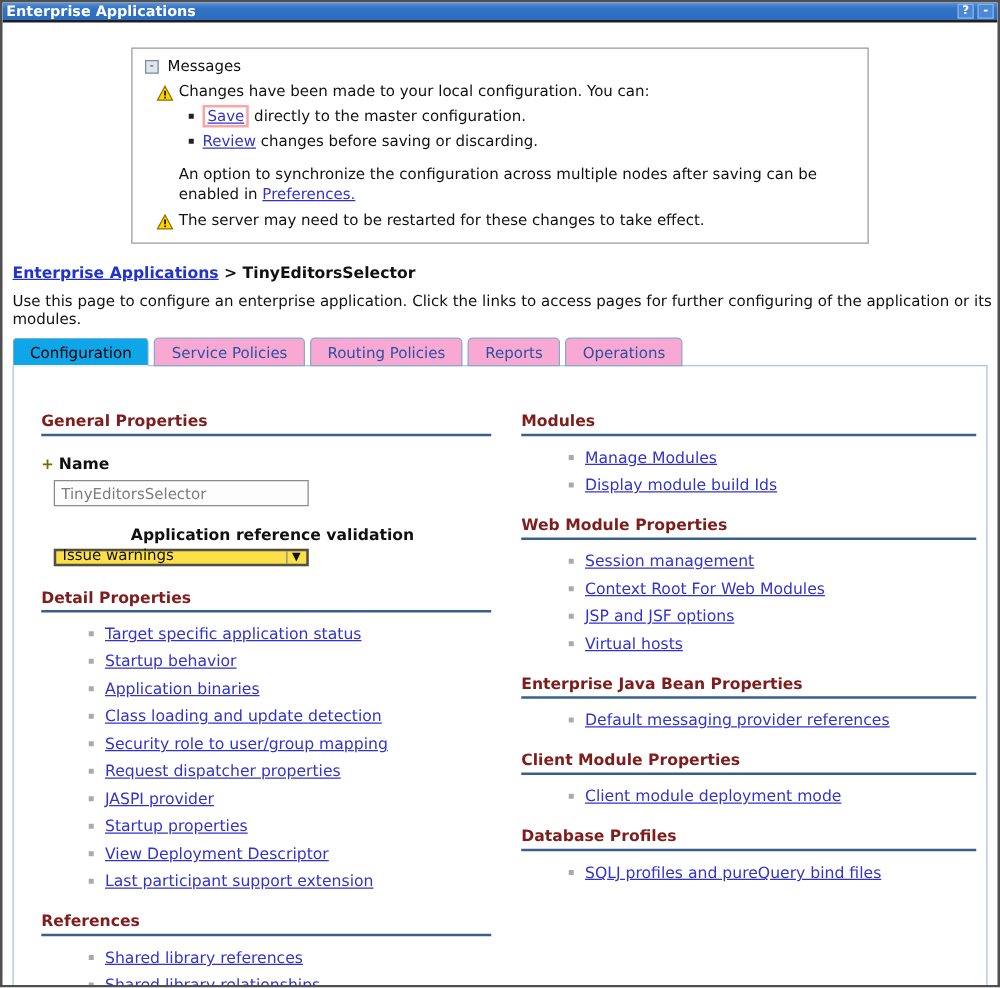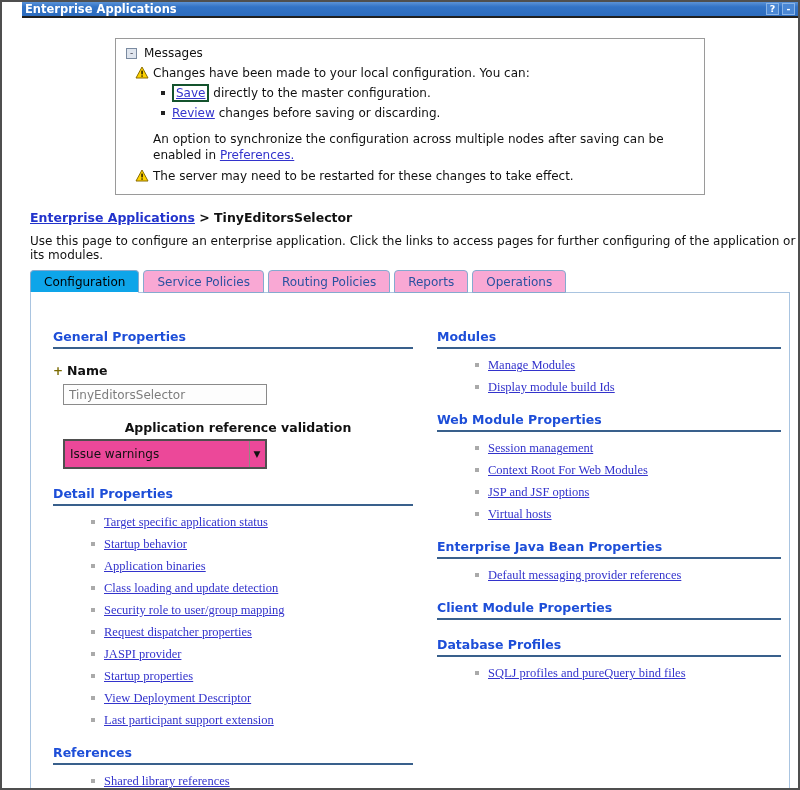"Enterprise Applications" .window { padding-left: 20px -> none }
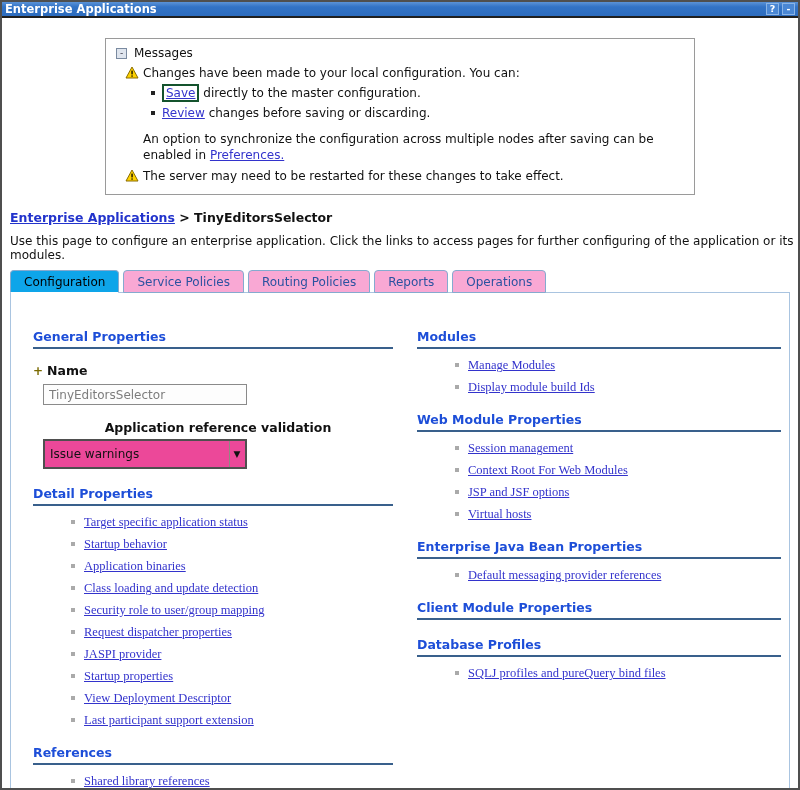"Changes have been made to" .warn-row { align-items: flex-start -> flex-end }
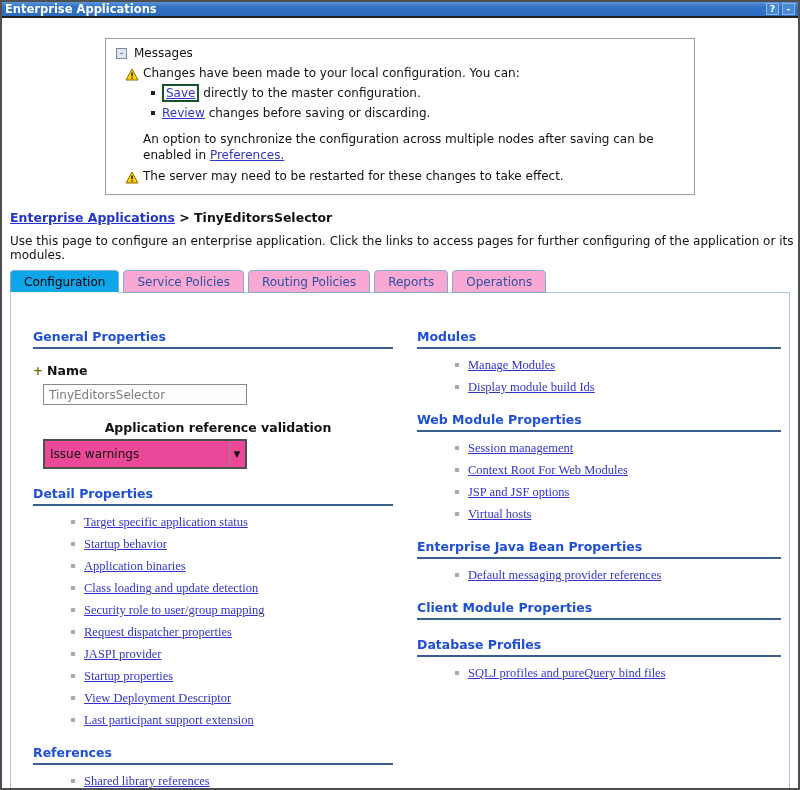"Save" .red-box { border: 2px solid #14532d -> 2px solid #fca5a5 }
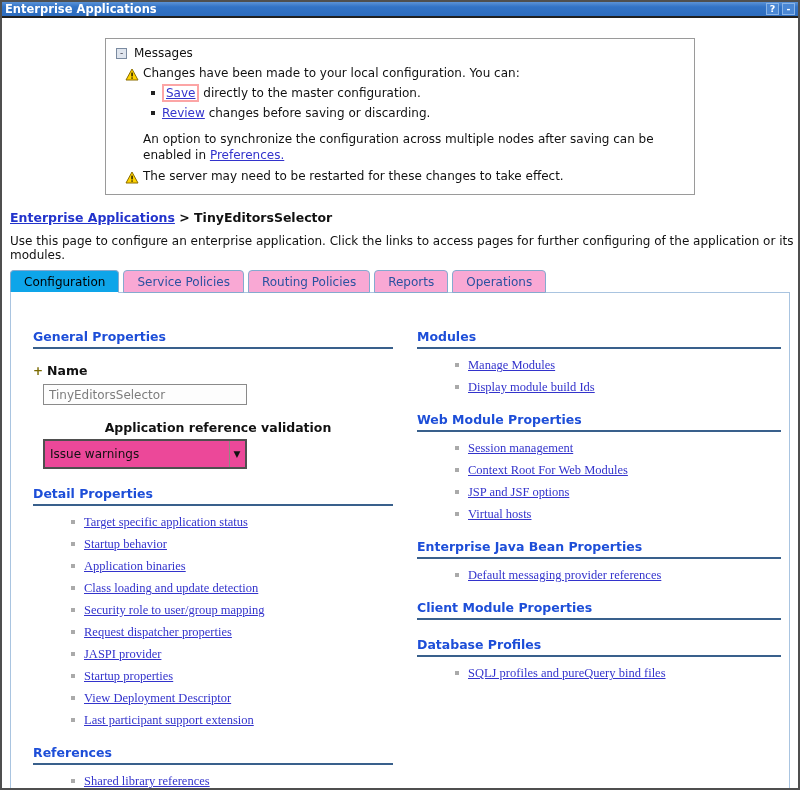"General Properties" .sec-h { color: #1d4ed8 -> #7f1d1d }
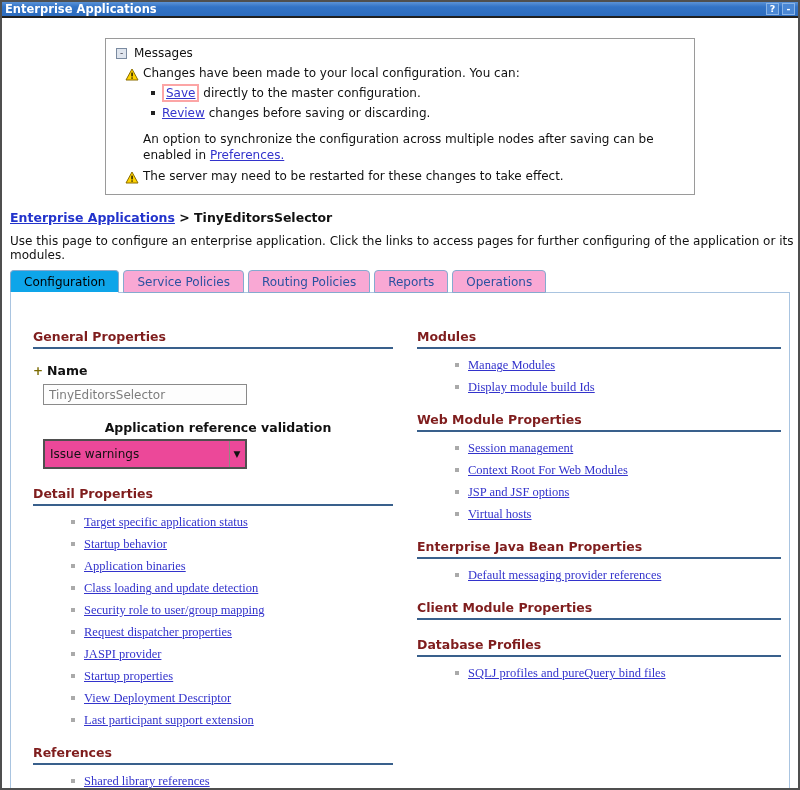"Manage Modules" .linklist li { font-family: Liberation Serif, serif -> none }
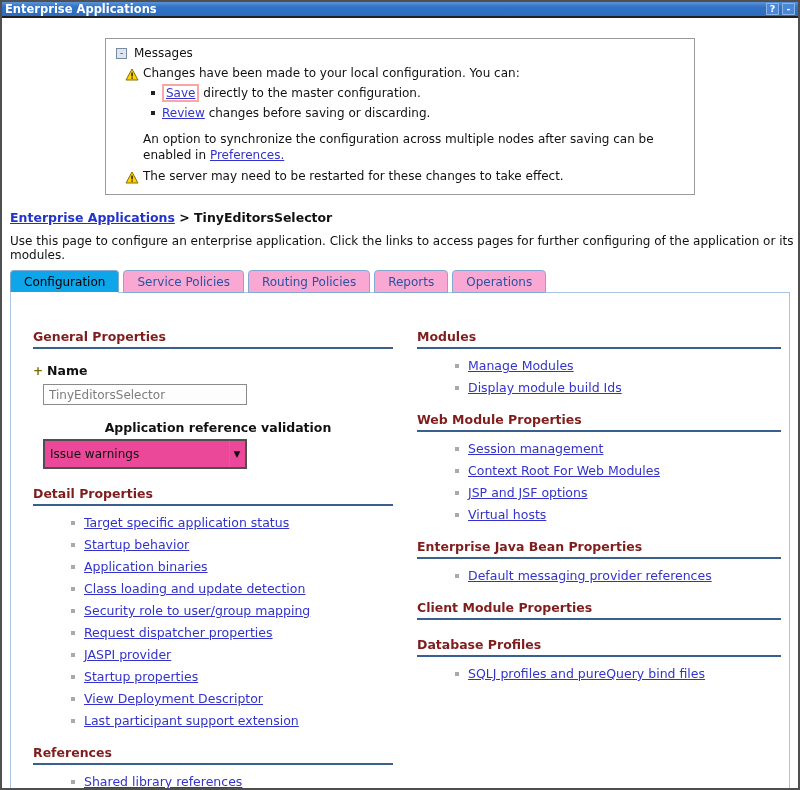"Issue warnings" .select-box { align-items: center -> flex-end; background: #ec4899 -> #fde047; height: 30px -> 14px }
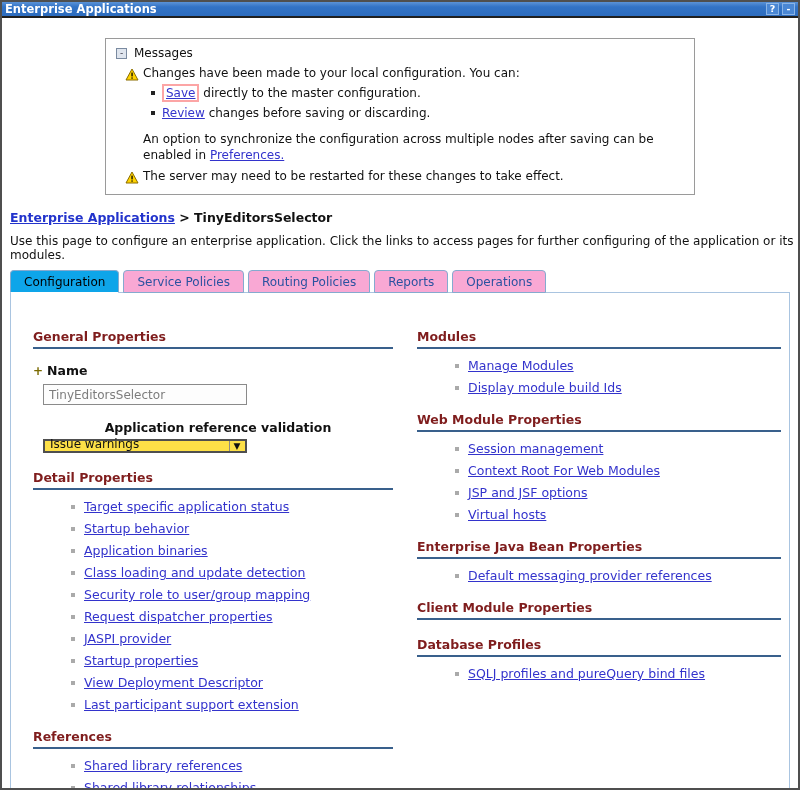"Client module deployment mode" ul.linklist { html: none -> <ul> <li><a>Client module deployment mode</a></li> </ul> }
